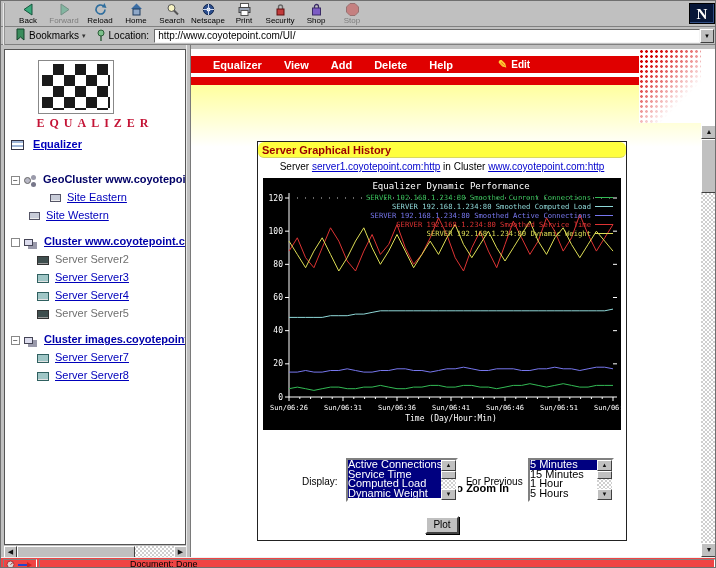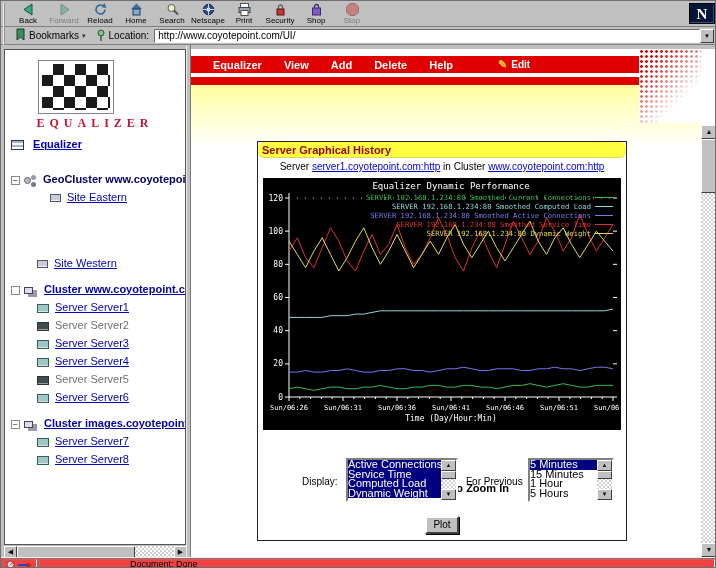"Site Western" div.tree-row { margin-top: 48px -> none; padding-left: 32px -> 24px }
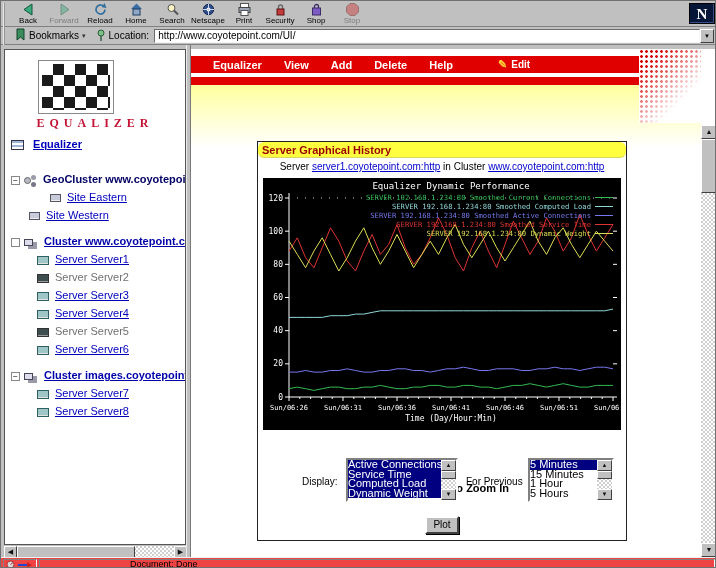"Server Server1" div.tree-row { html: <div><span></span><a>Server Server1</a></div> -> none }
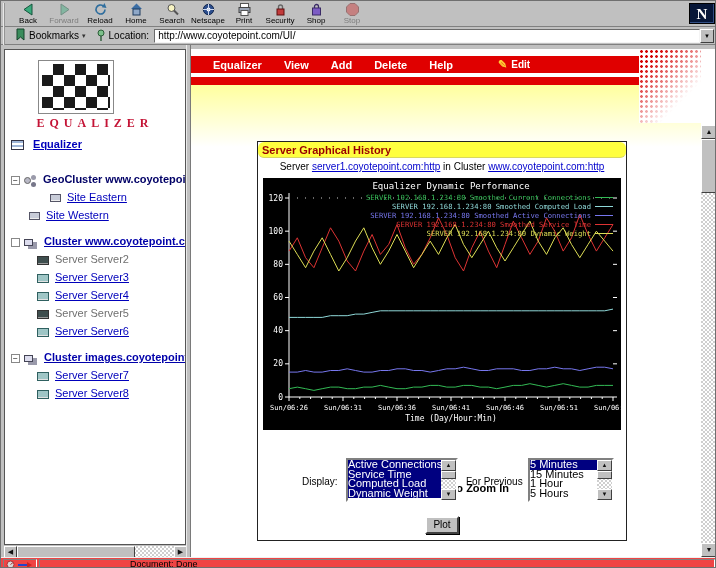"Server Server6" div.tree-row { html: <div><span></span><a>Server Server6</a></div> -> none }
